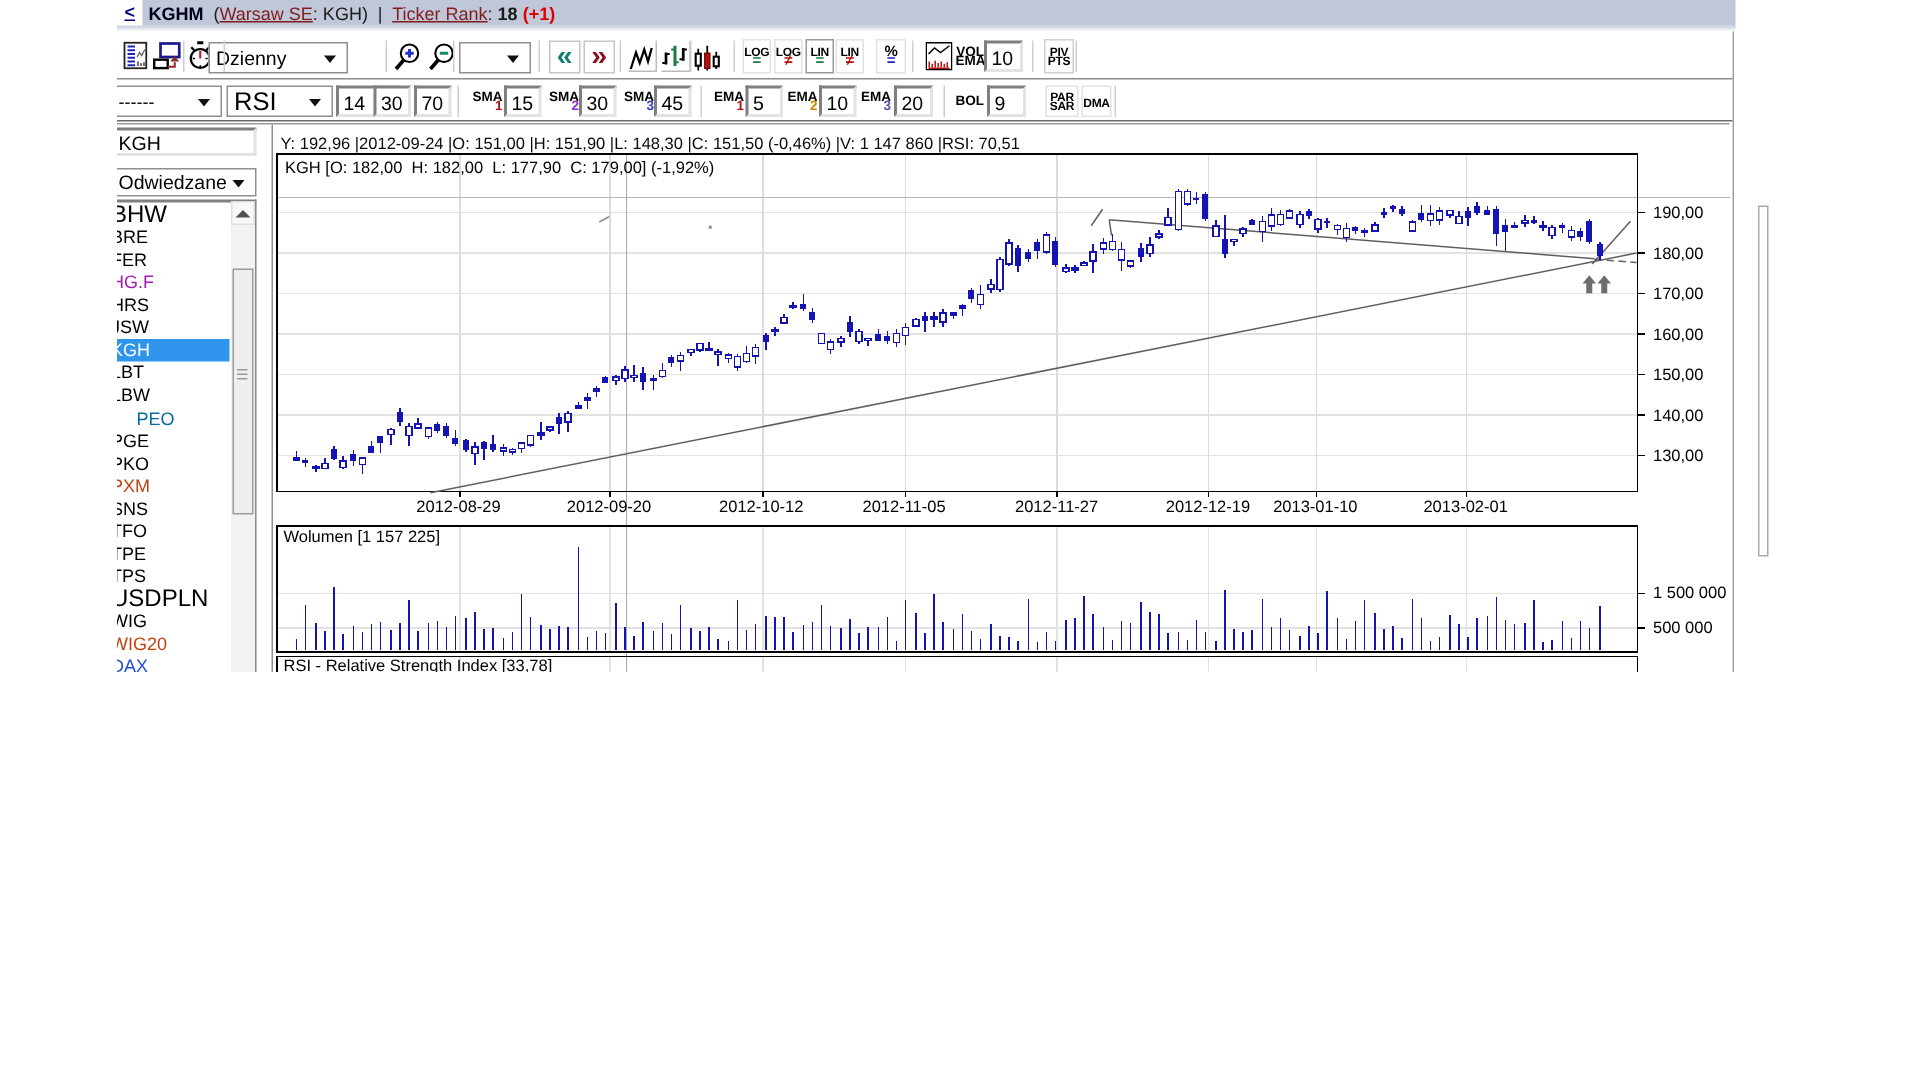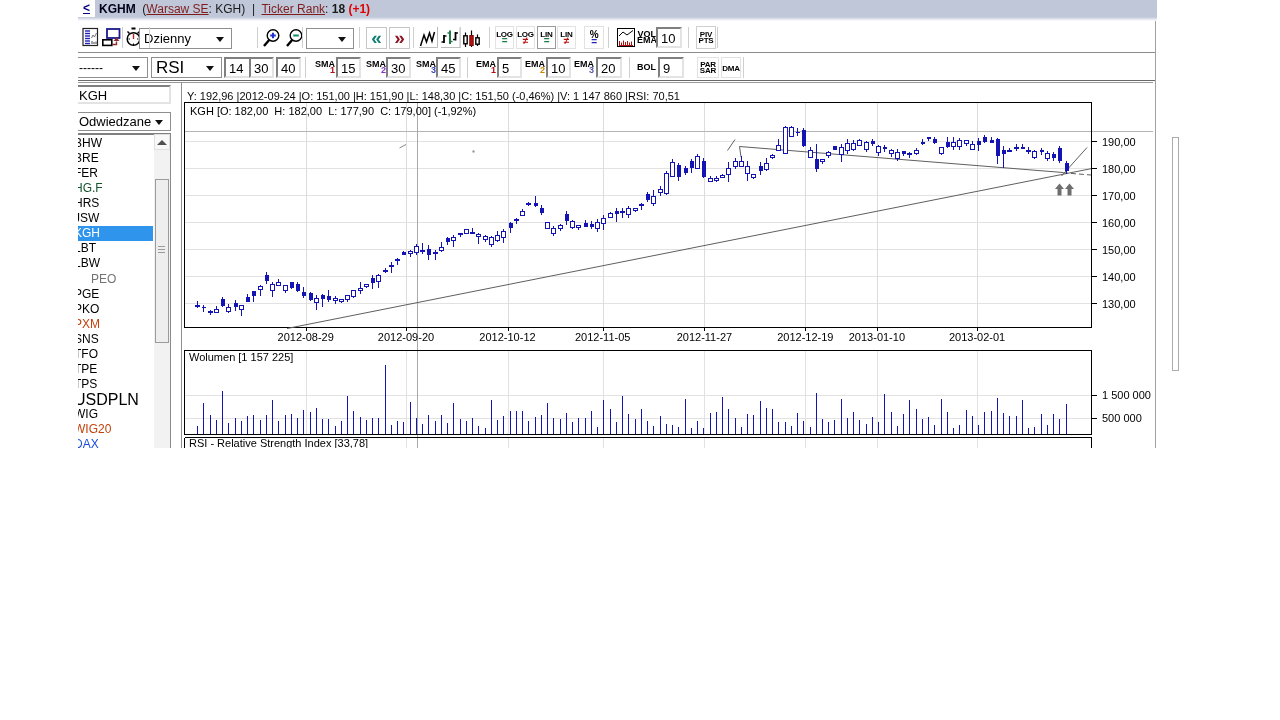"40" div.inp { text: 40 -> 70 }
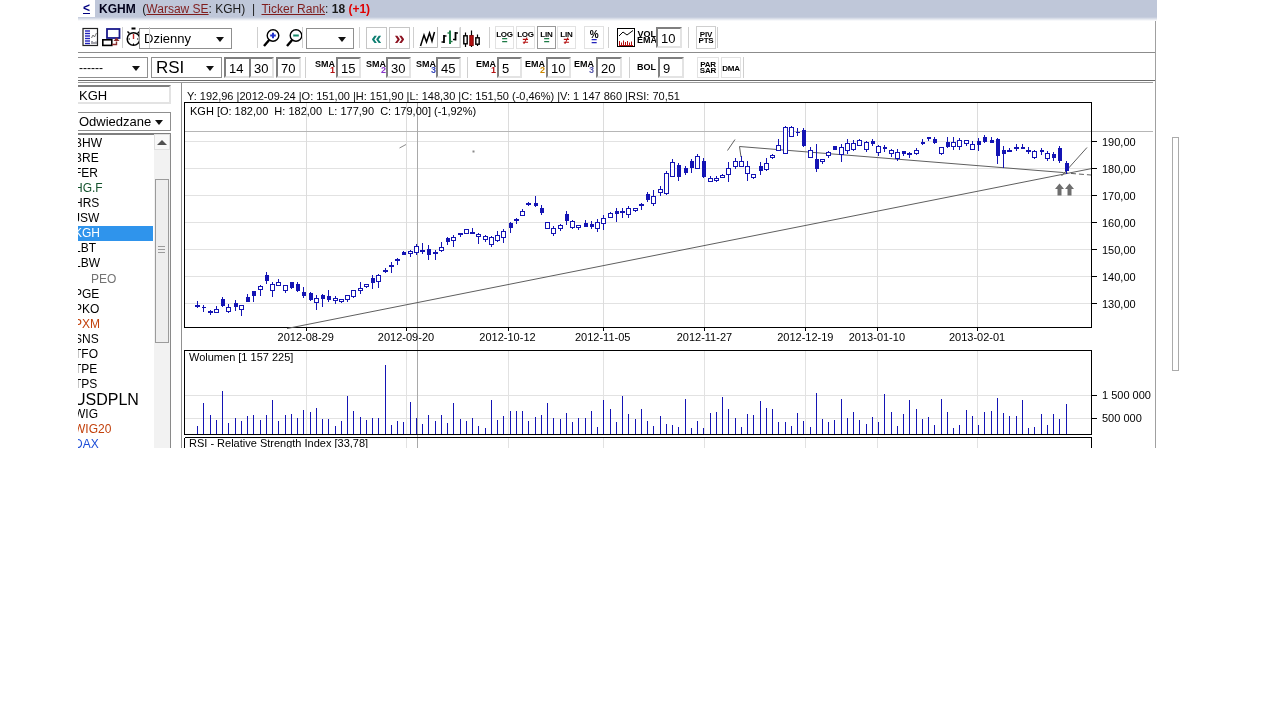"BHW" div { font-size: 12px -> 16px }
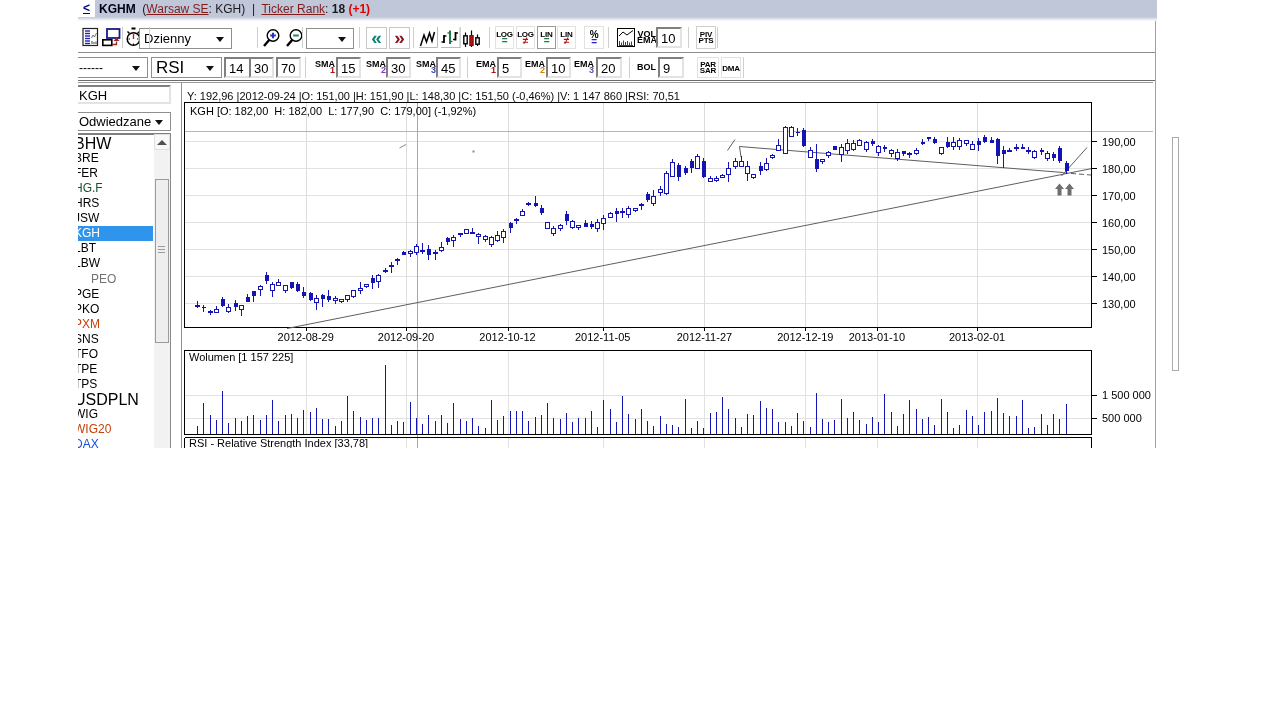"HG.F" div { color: #14532d -> #a21caf }
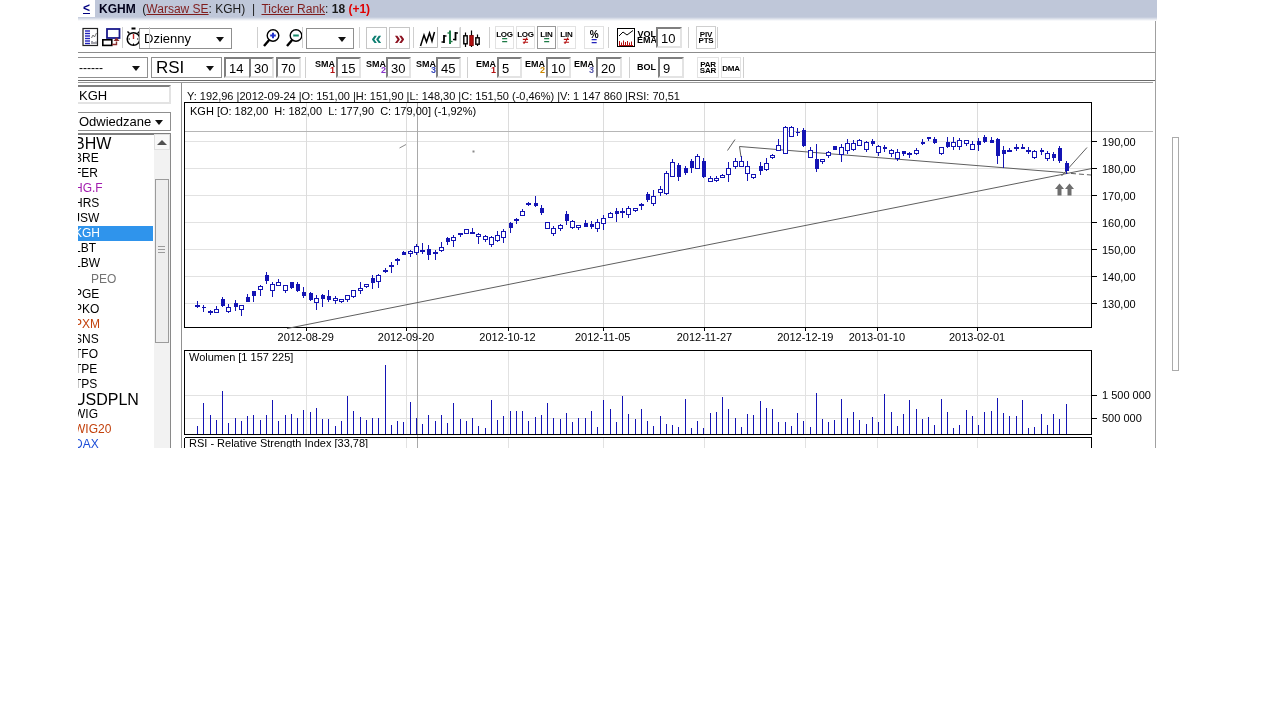"PEO" div { color: #737373 -> #0369a1 }
